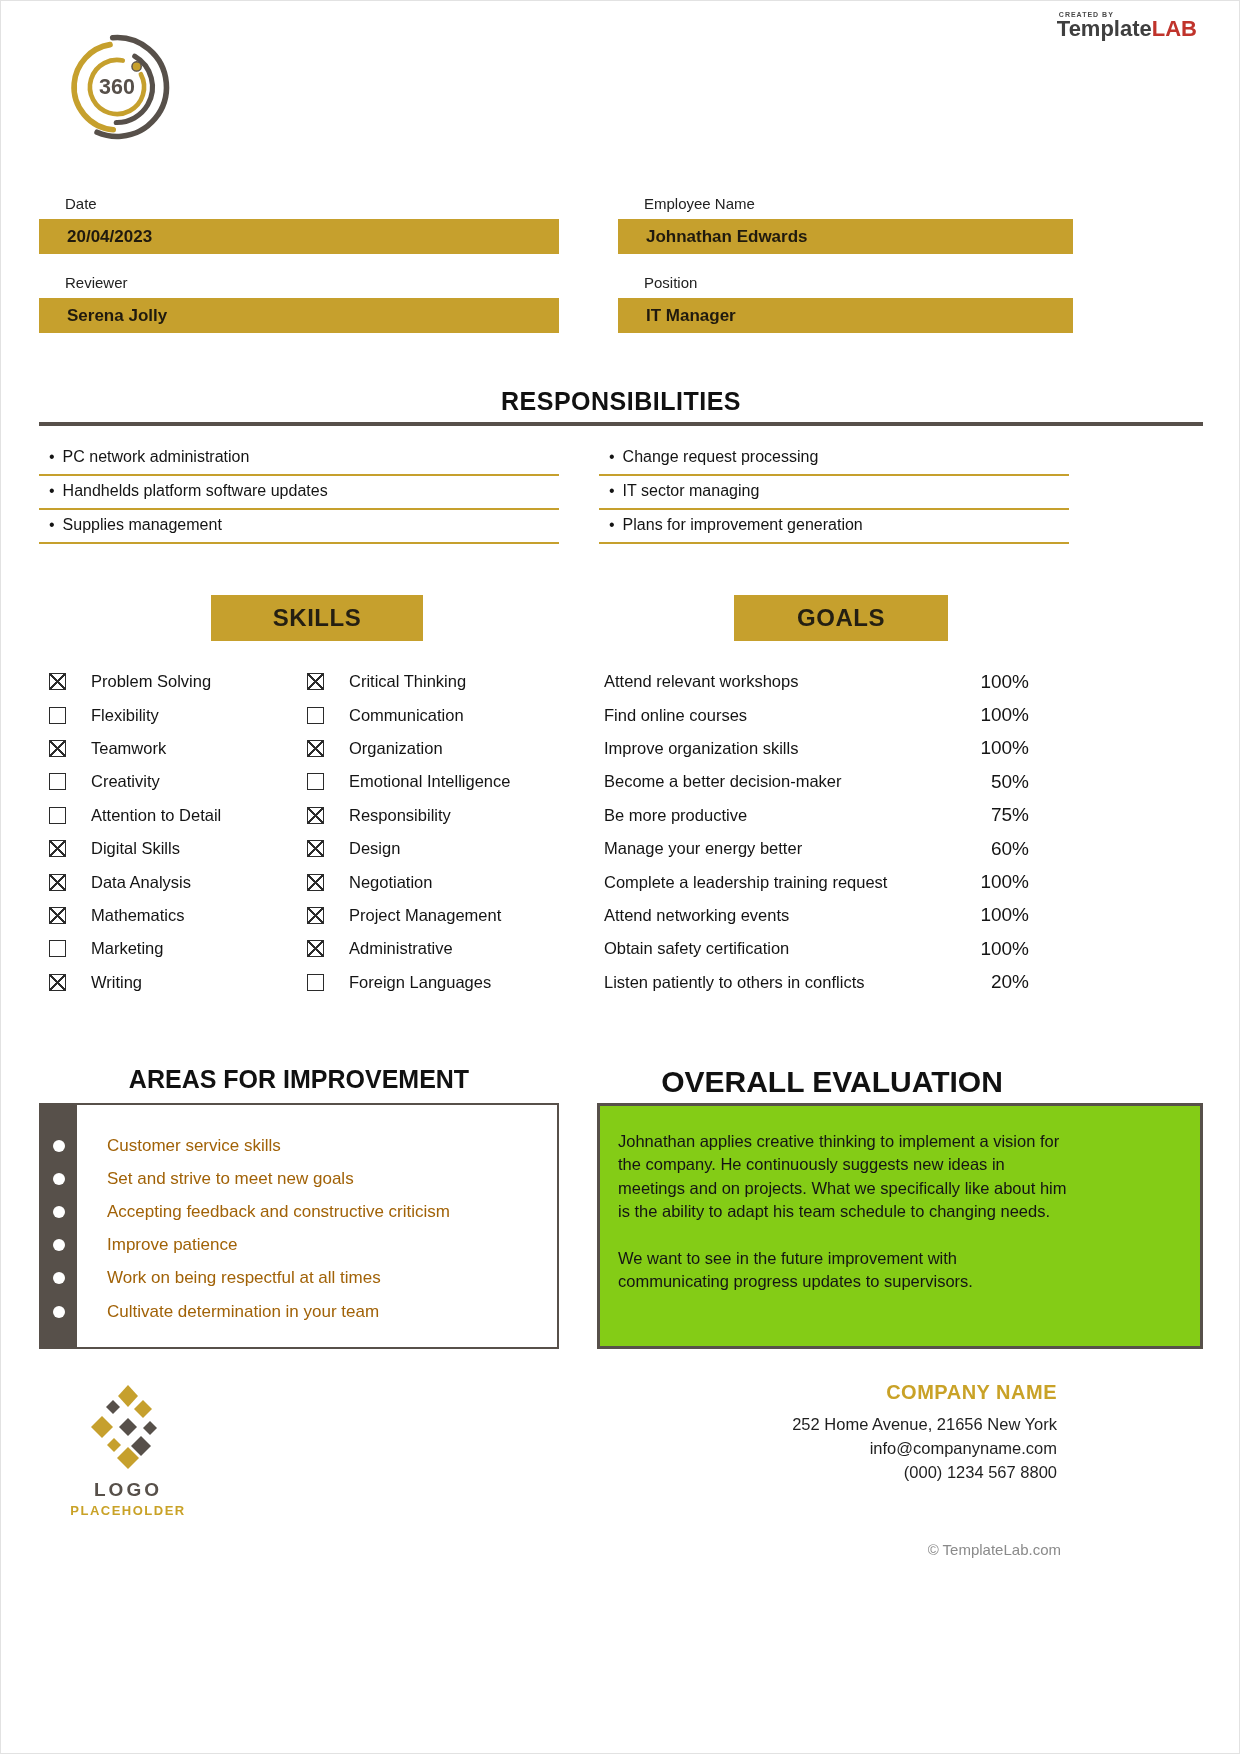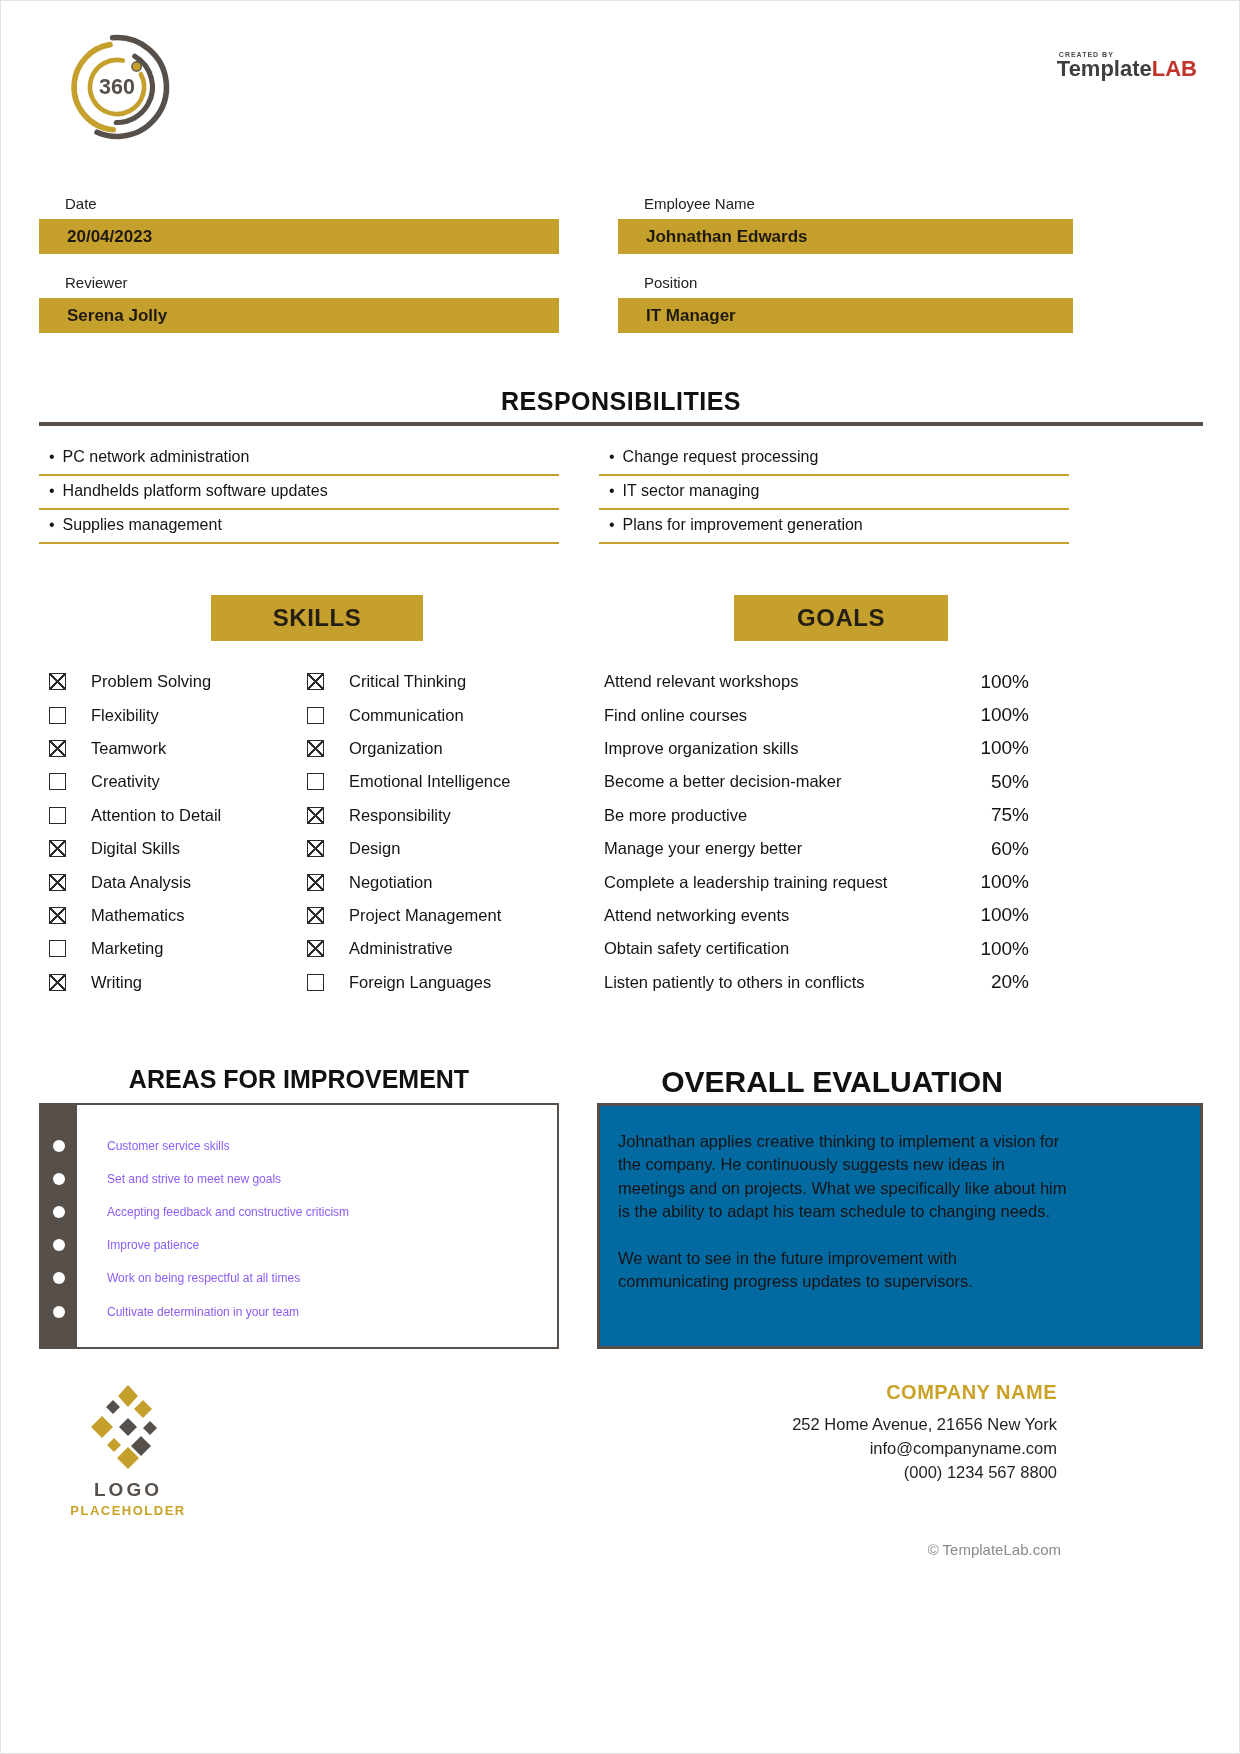"TemplateLAB" .brand { margin-top: 40px -> none }
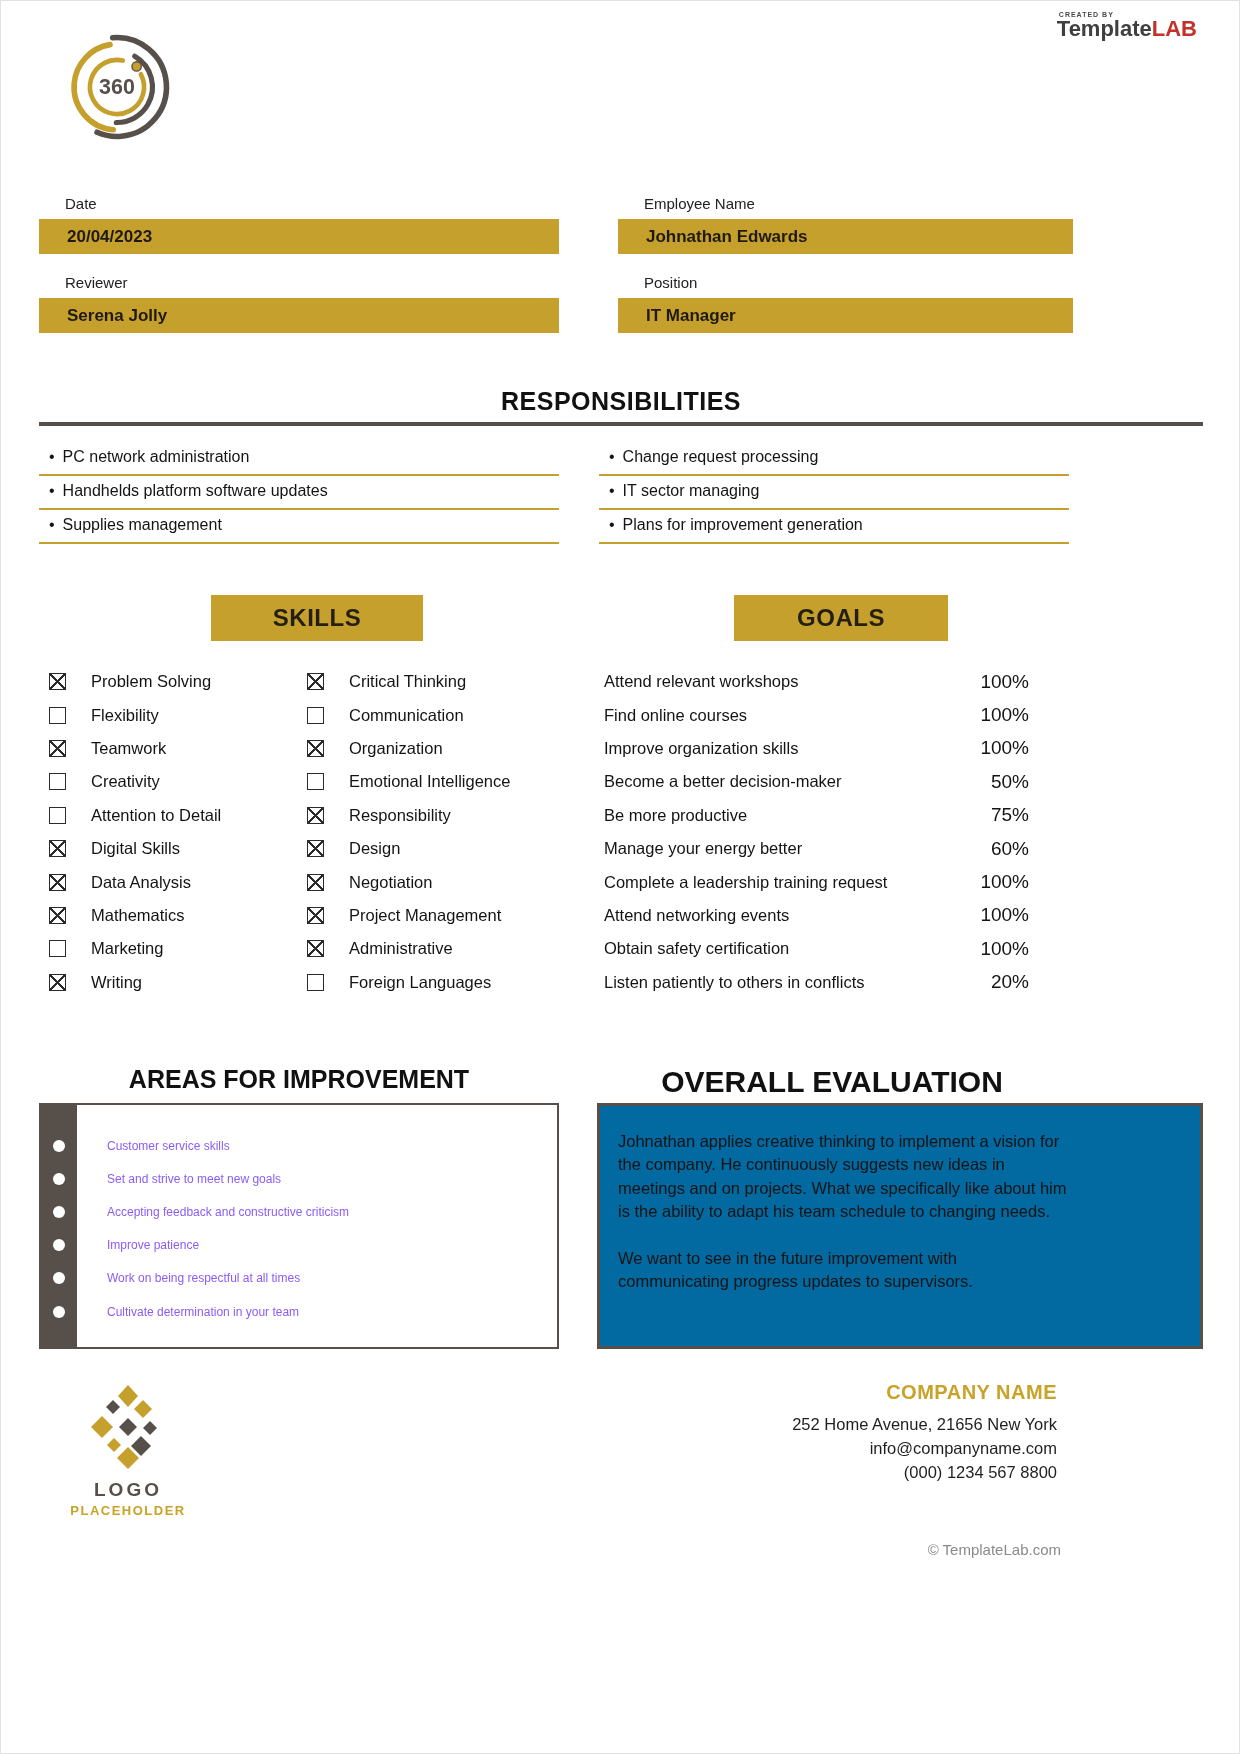"Customer service skills" .imp-list li { color: #8b5cf6 -> #a16207; font-size: 12px -> 17px }
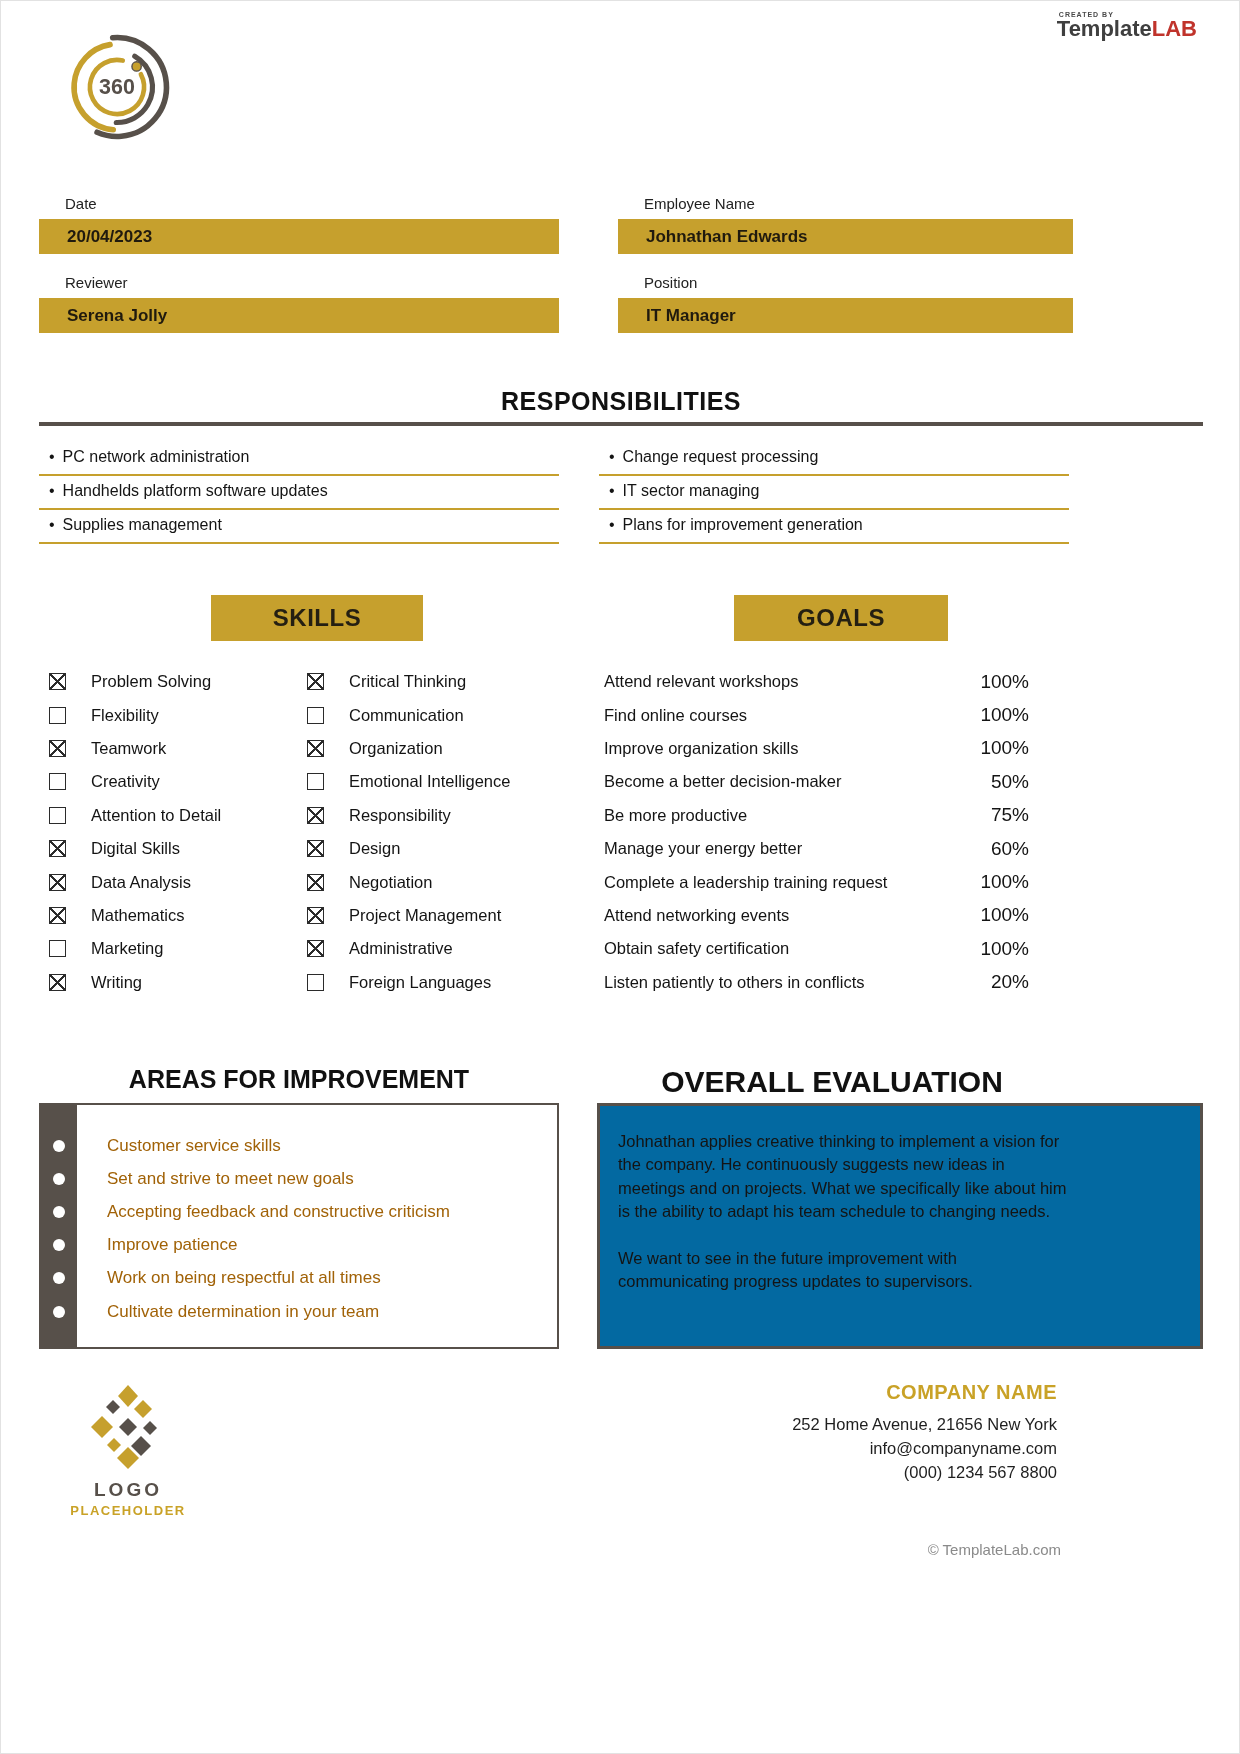"Johnathan applies creative thinking to" .eval-box { background: #0369a1 -> #84cc16 }
